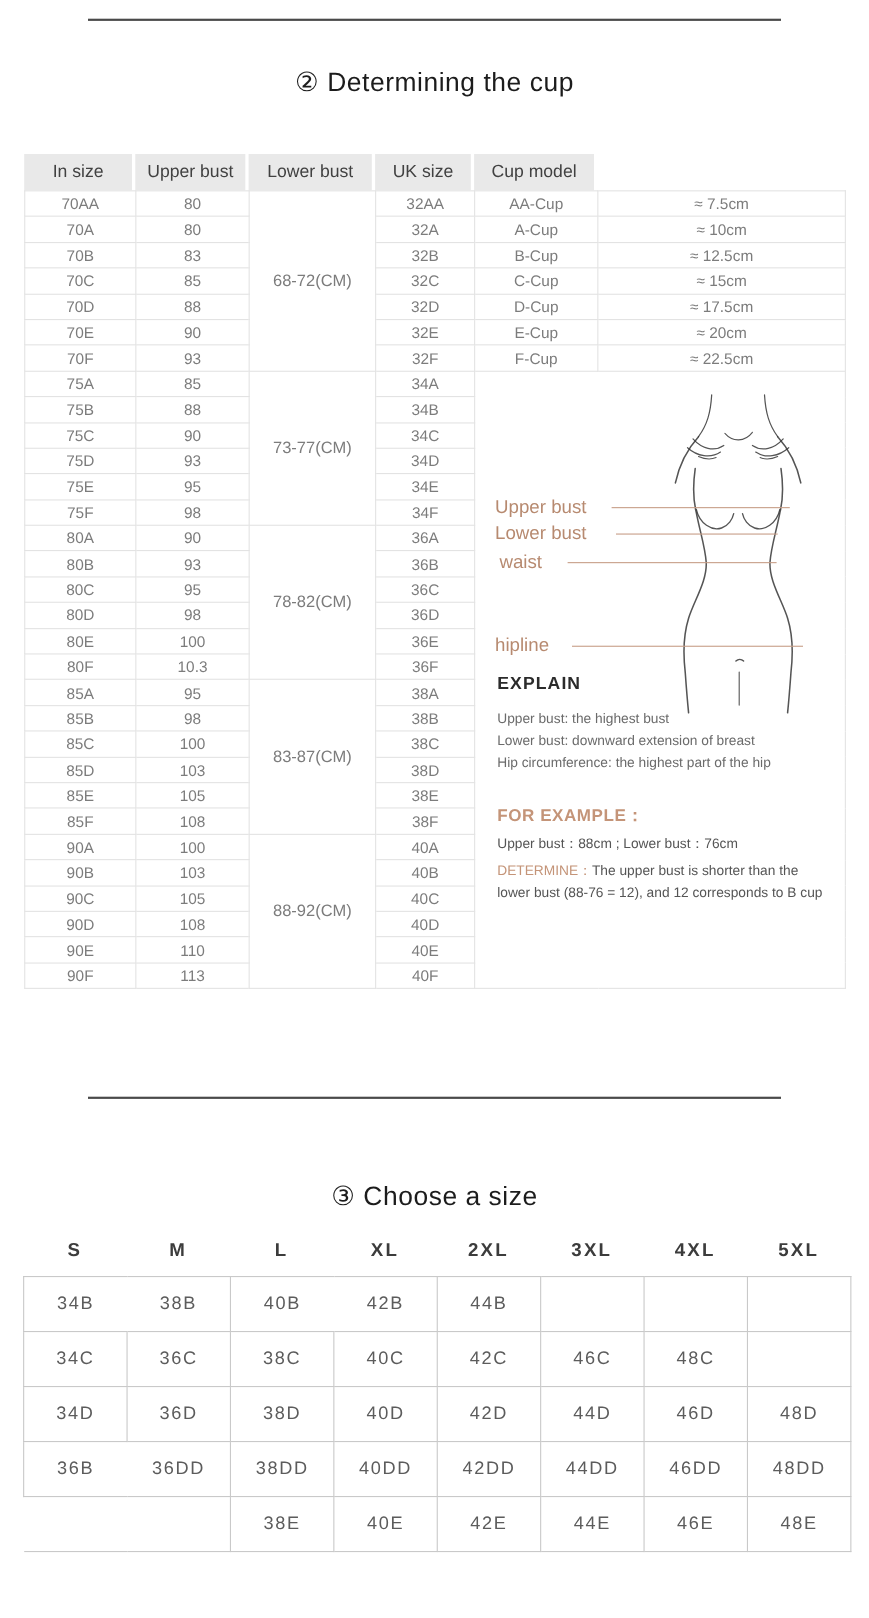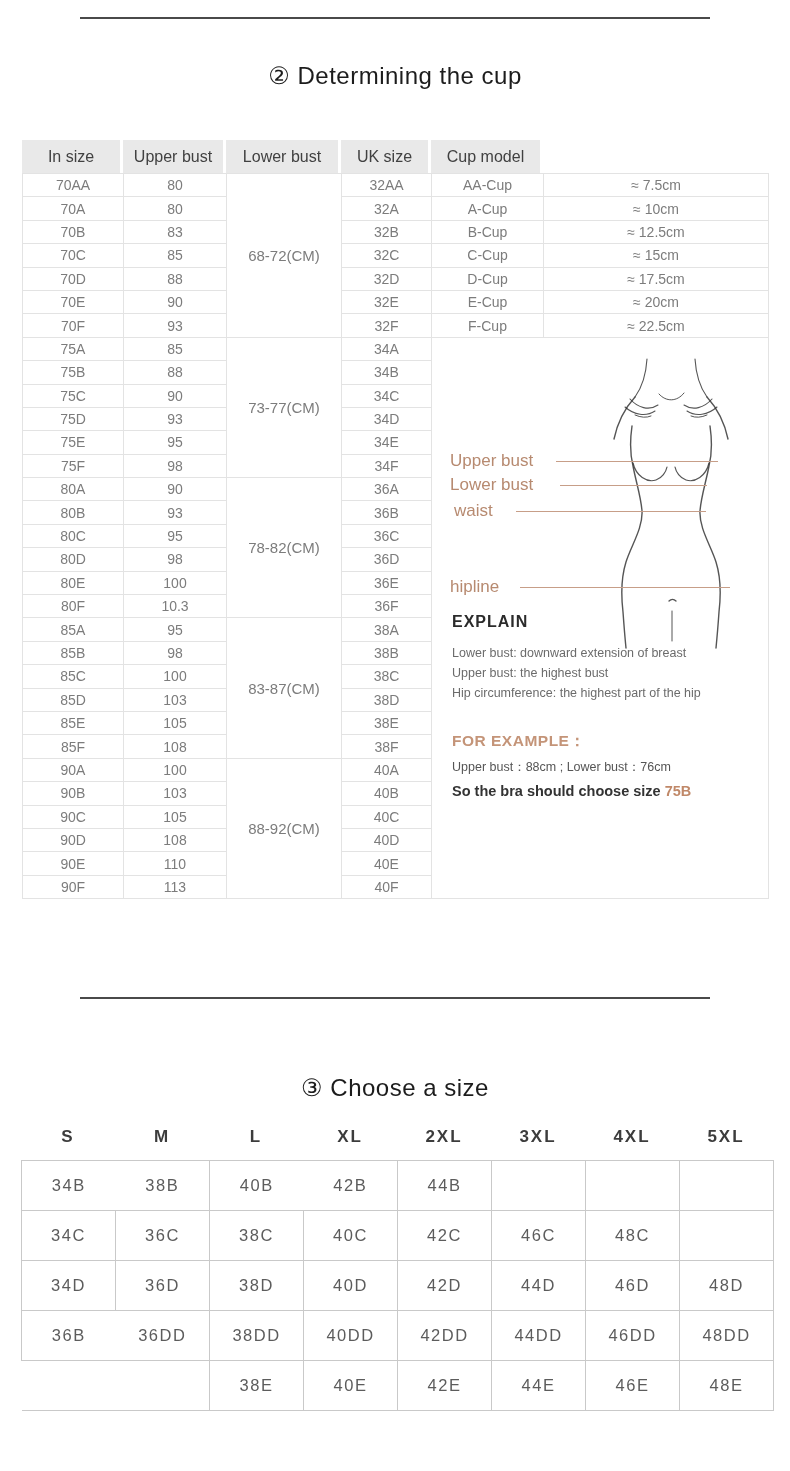"Lower bust: downward extension of" div { order: before "Upper bust: the highest bust" -> after "Upper bust: the highest bust" }
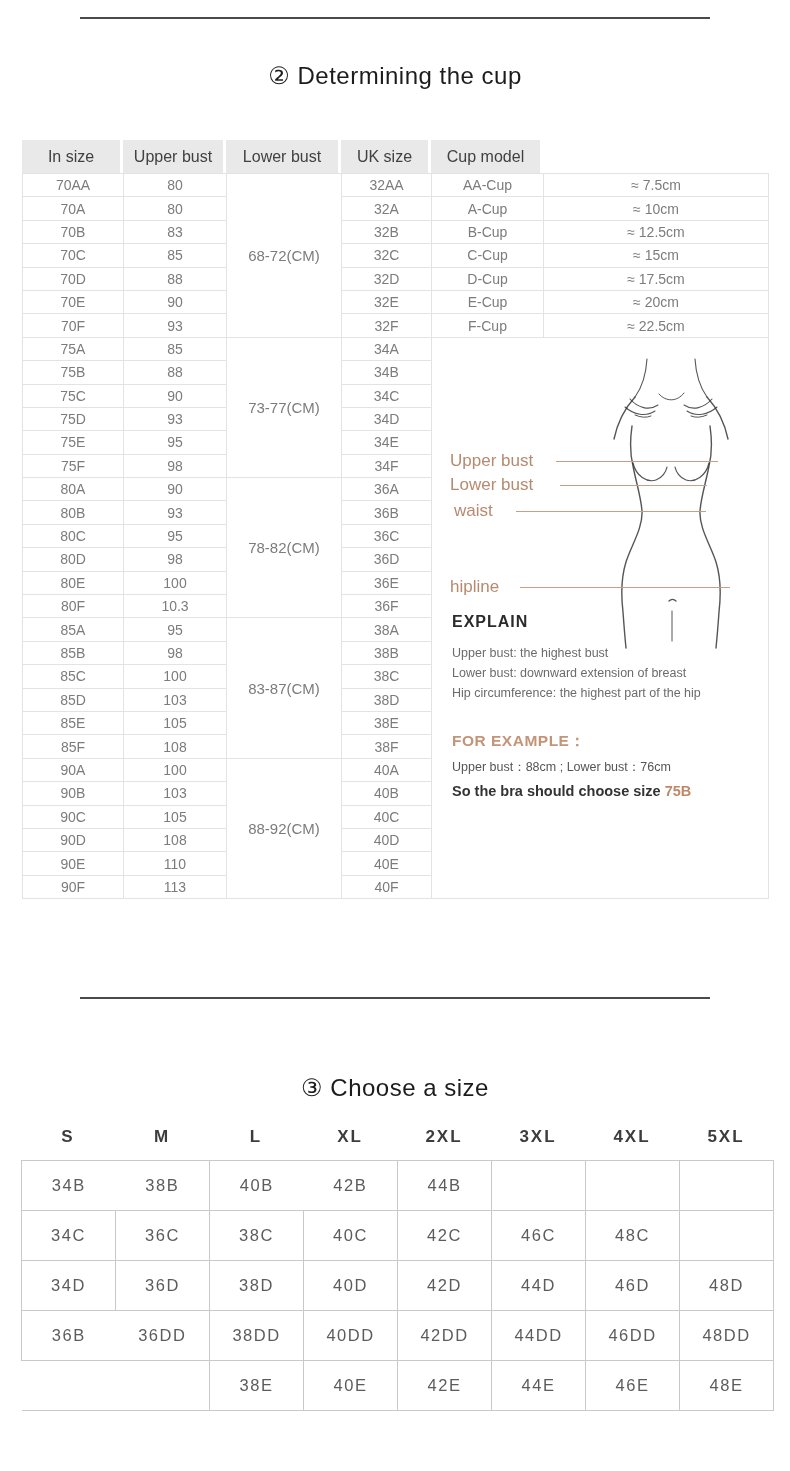"DETERMINE：The upper bust is shorter" p { html: none -> <p><span>DETERMINE：</span><span>The upper bust is shorter than the lower bust (88-76 = 12), and 12 corresponds to B cup</span></p> }
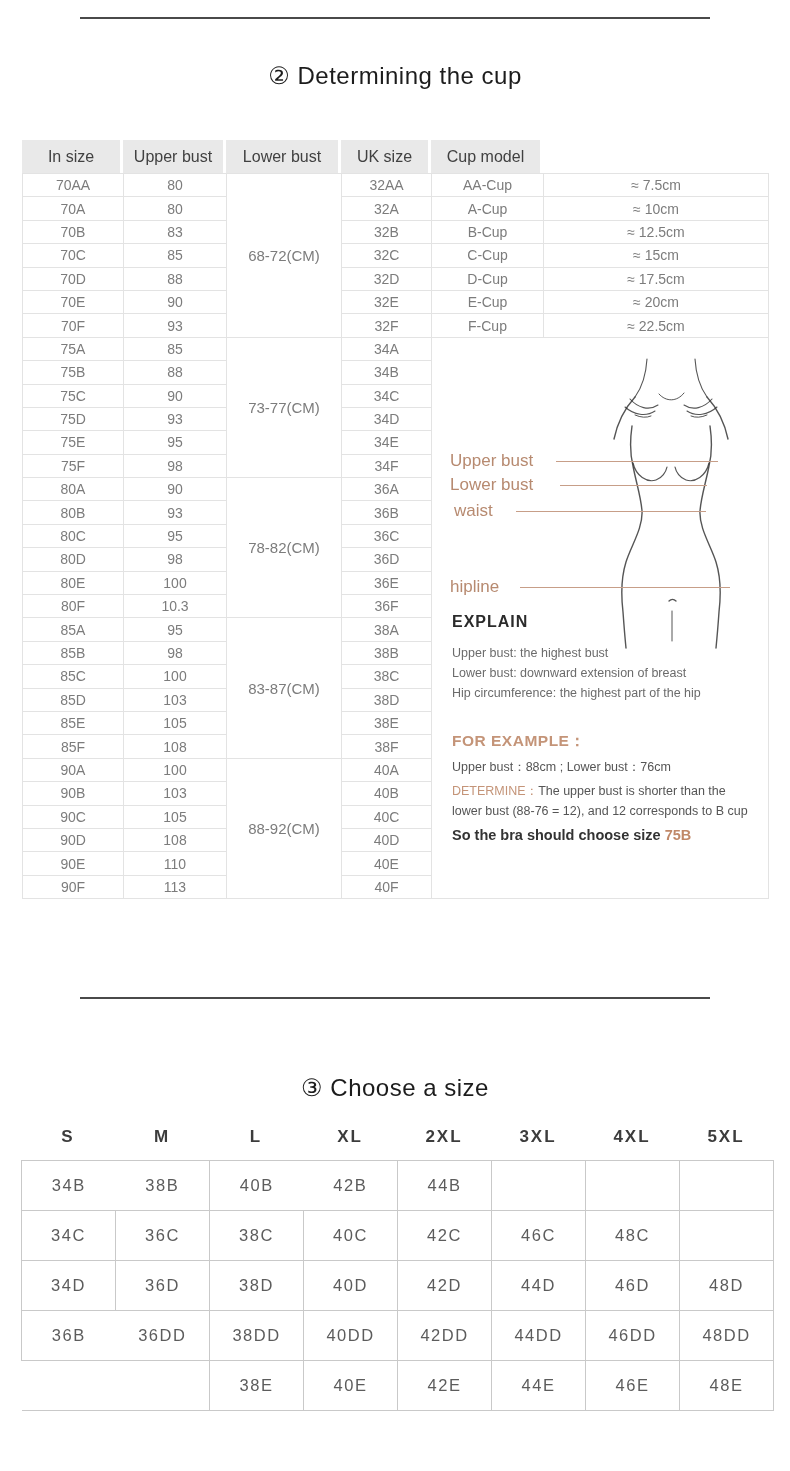"So the bra should choose" p.conclusion { html: <p><span>So the bra should choose size </span><span>75B</span></p> -> none }
